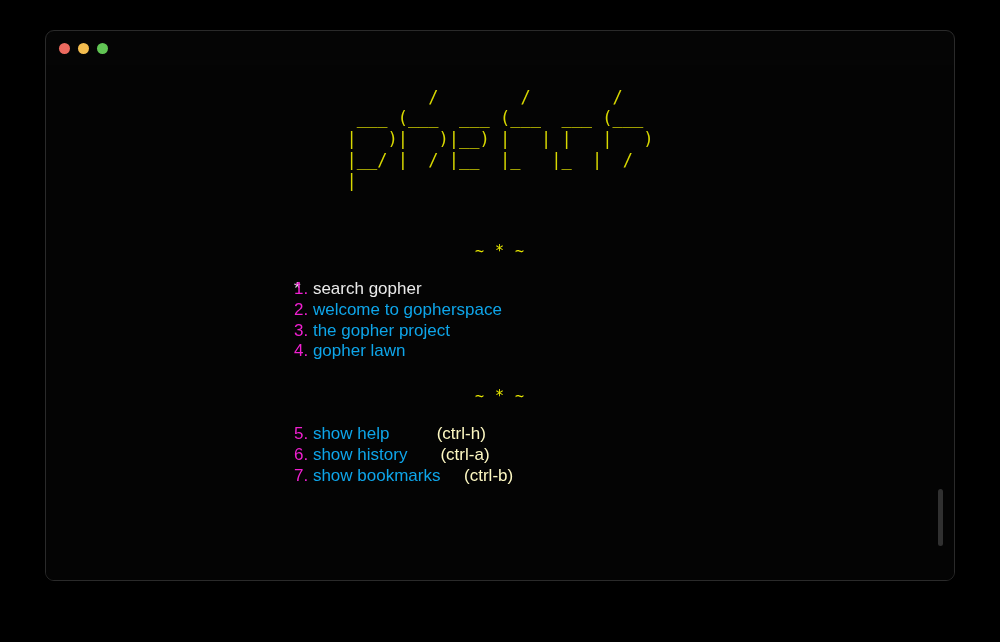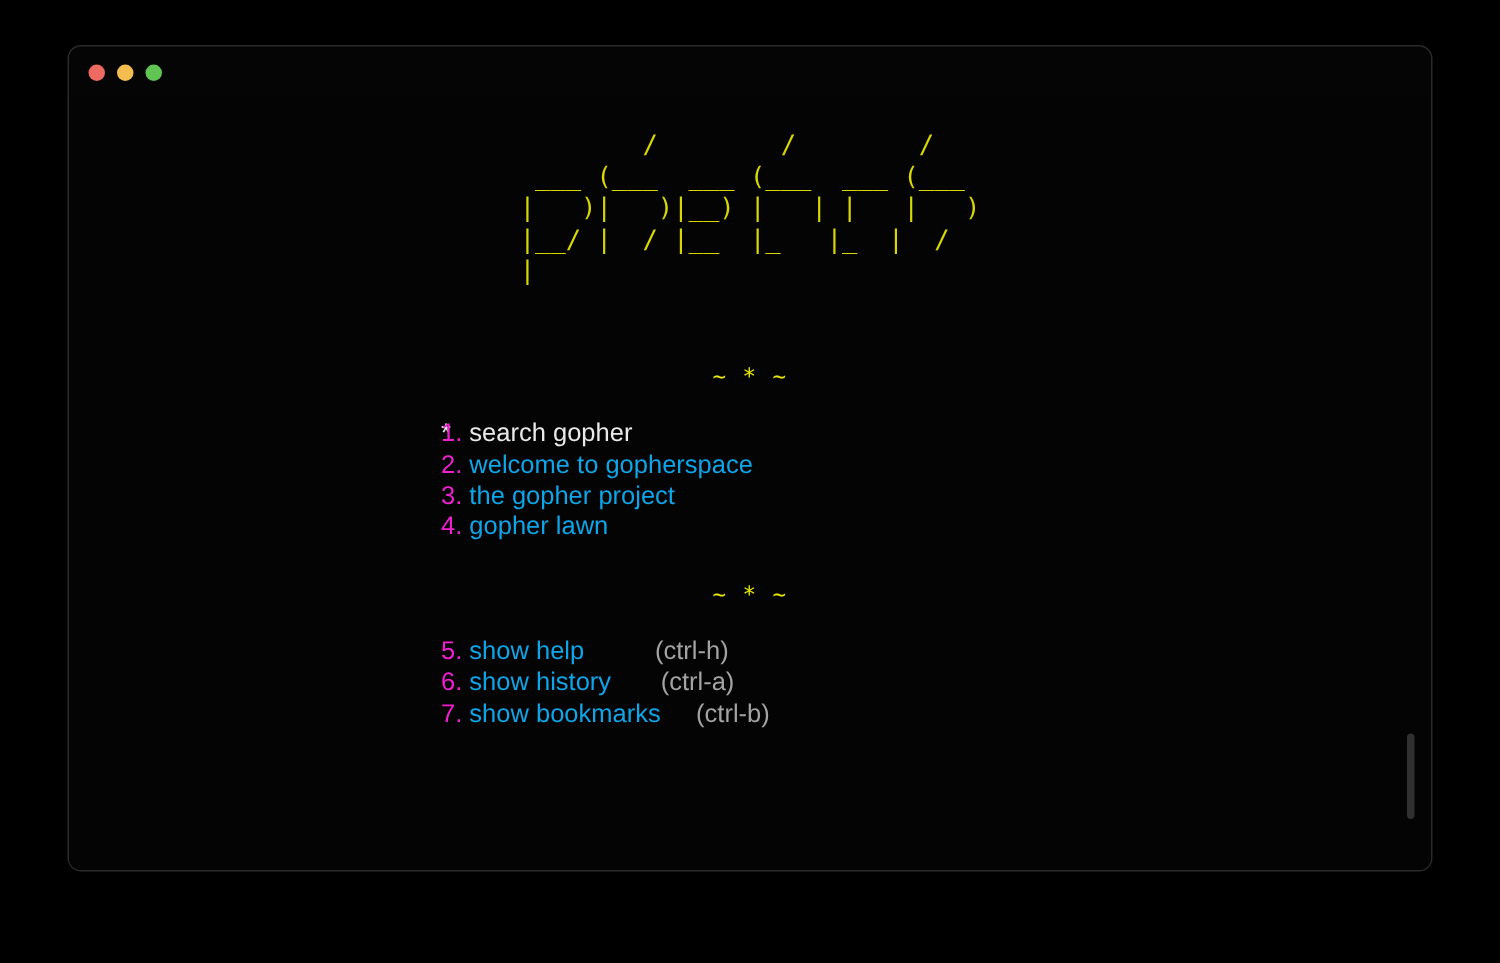"(ctrl-h)" .key { color: #a3a3a3 -> #fef9c3 }
